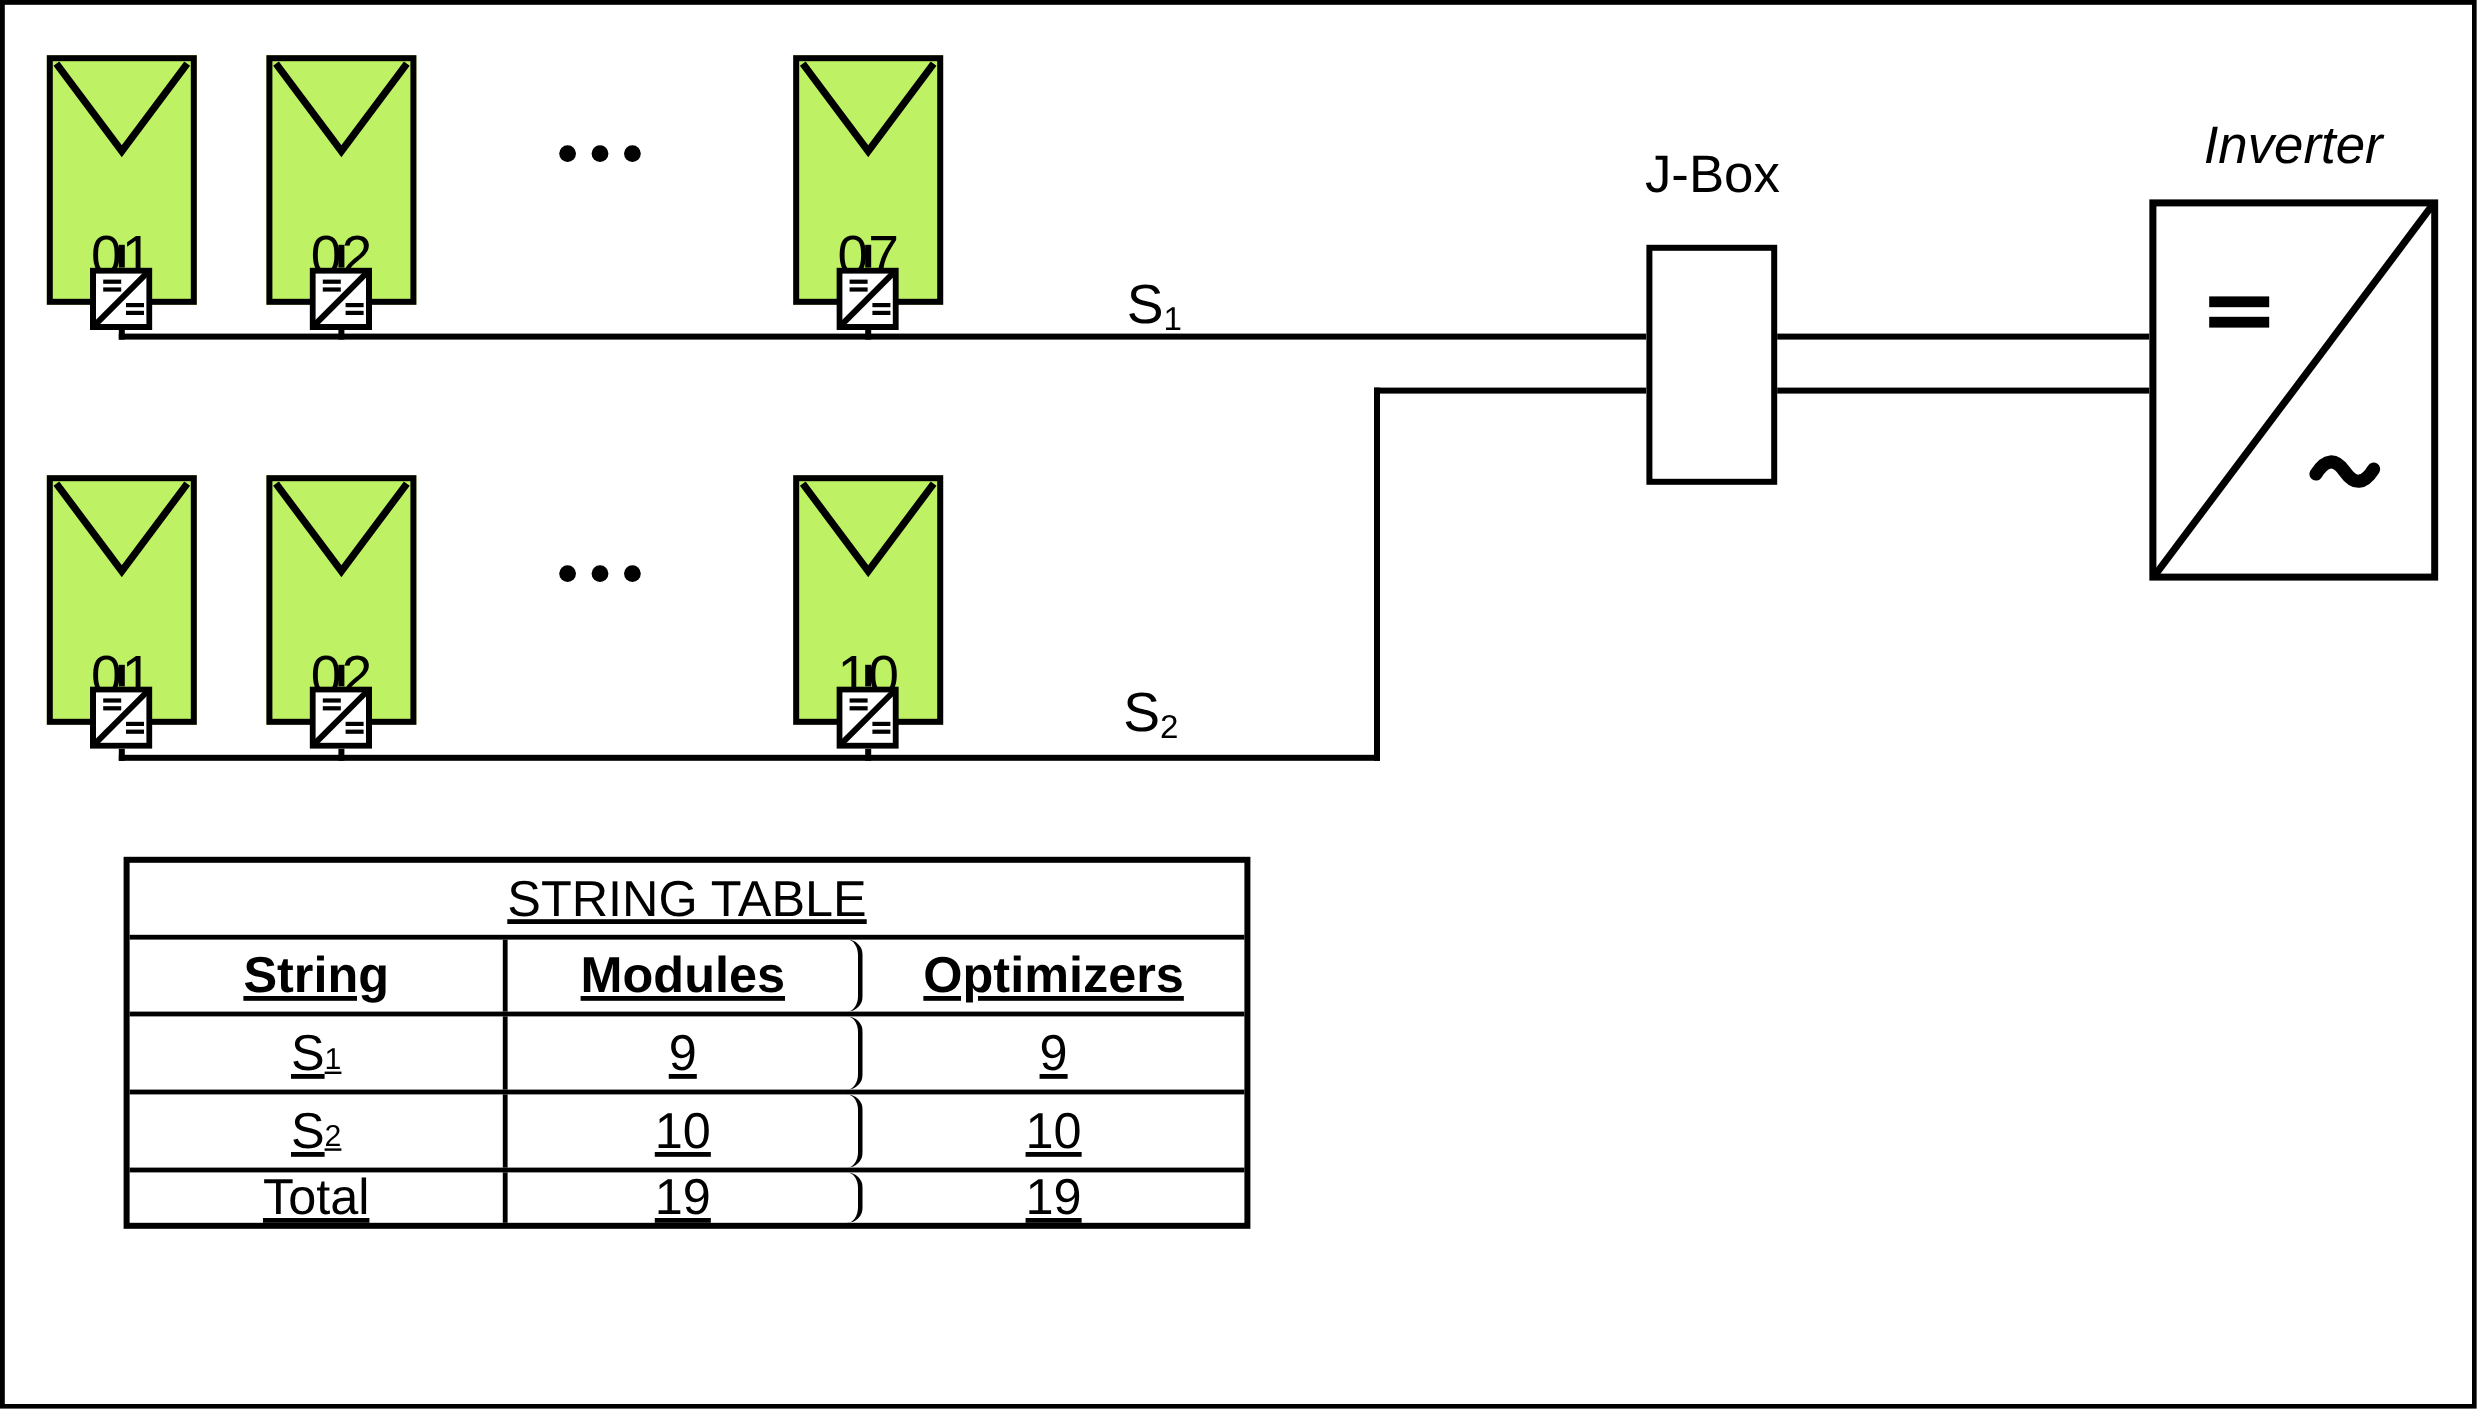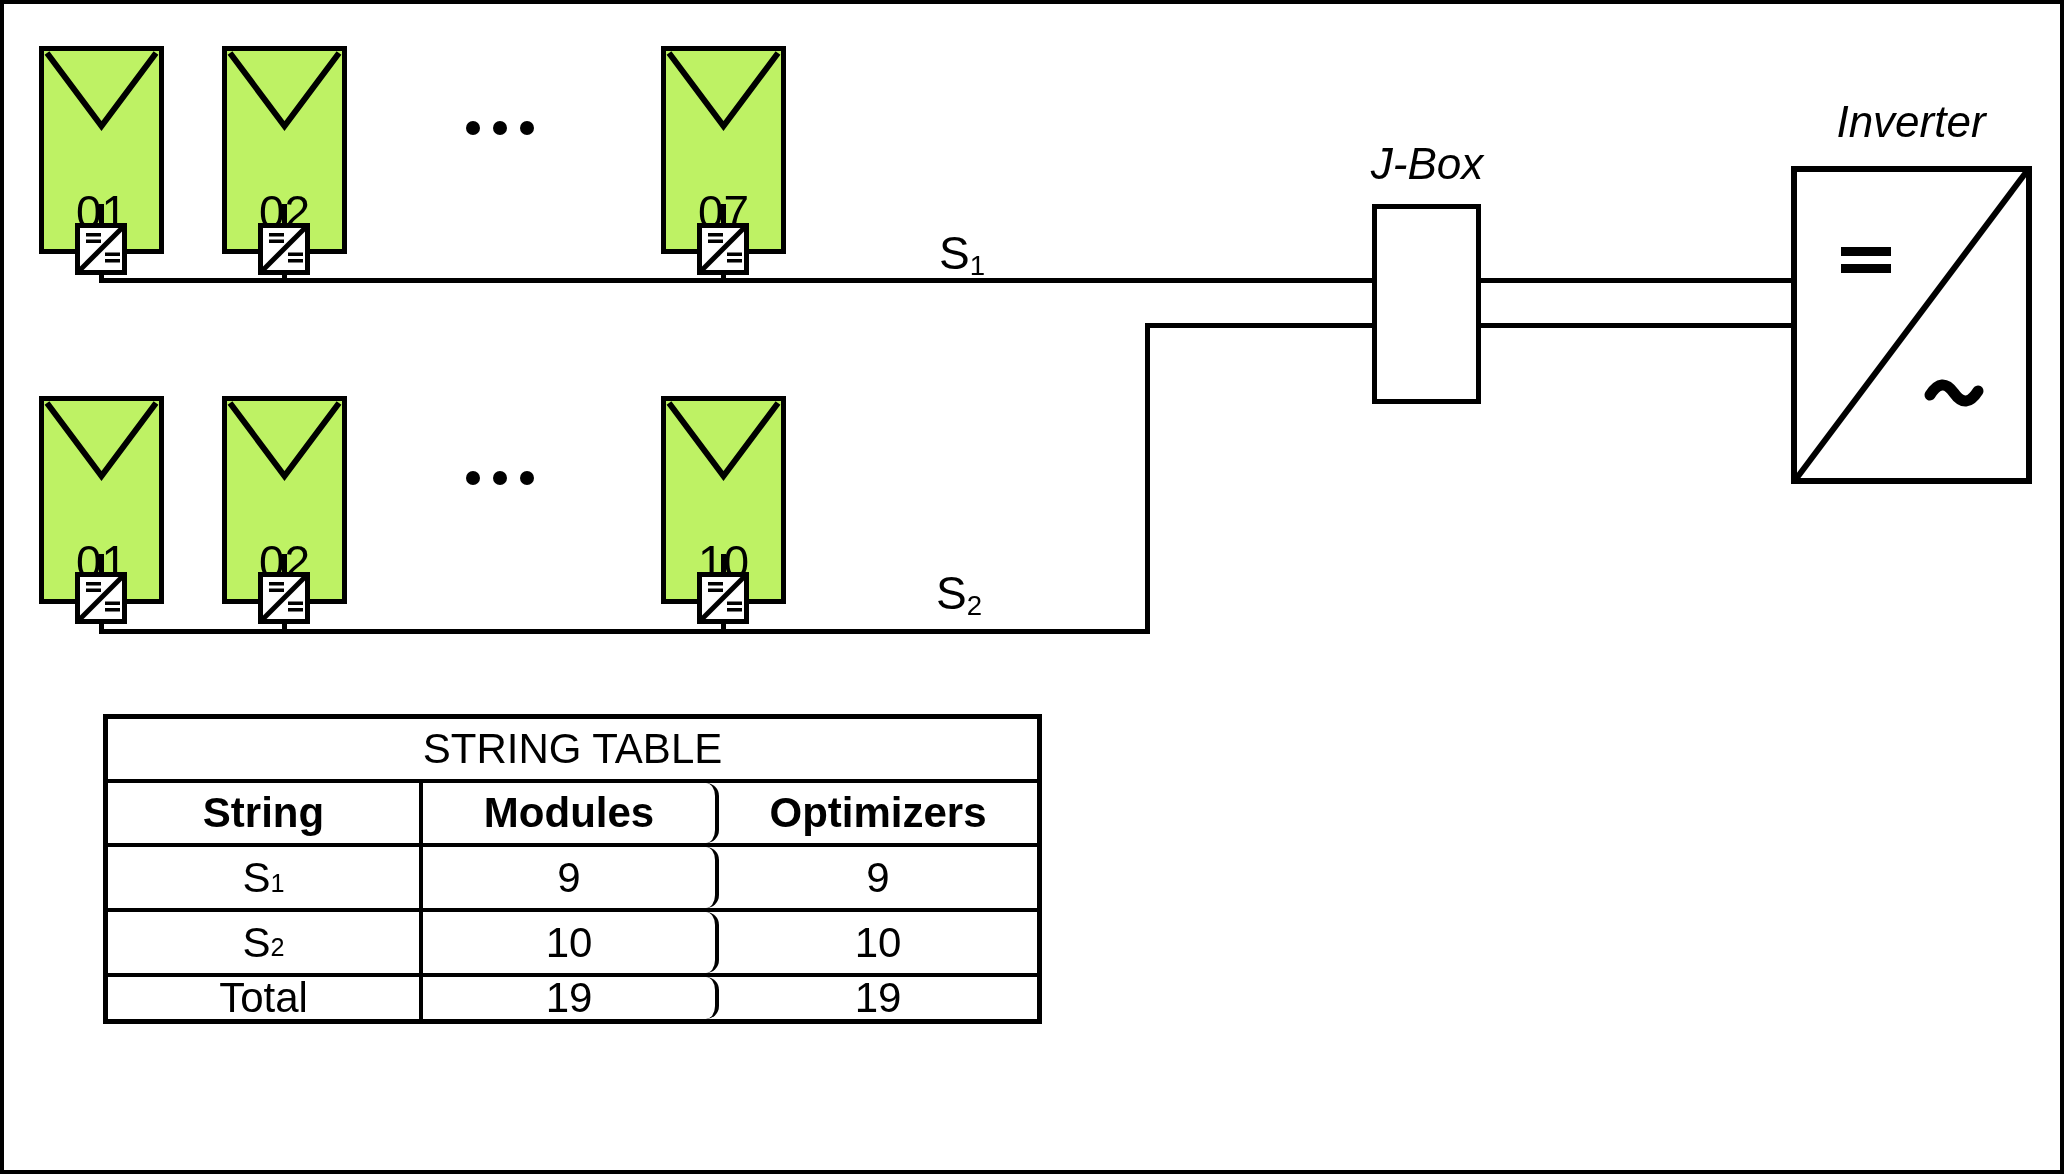"J-Box" div.component-label { font-style: italic -> none; top: 138px -> 120px }
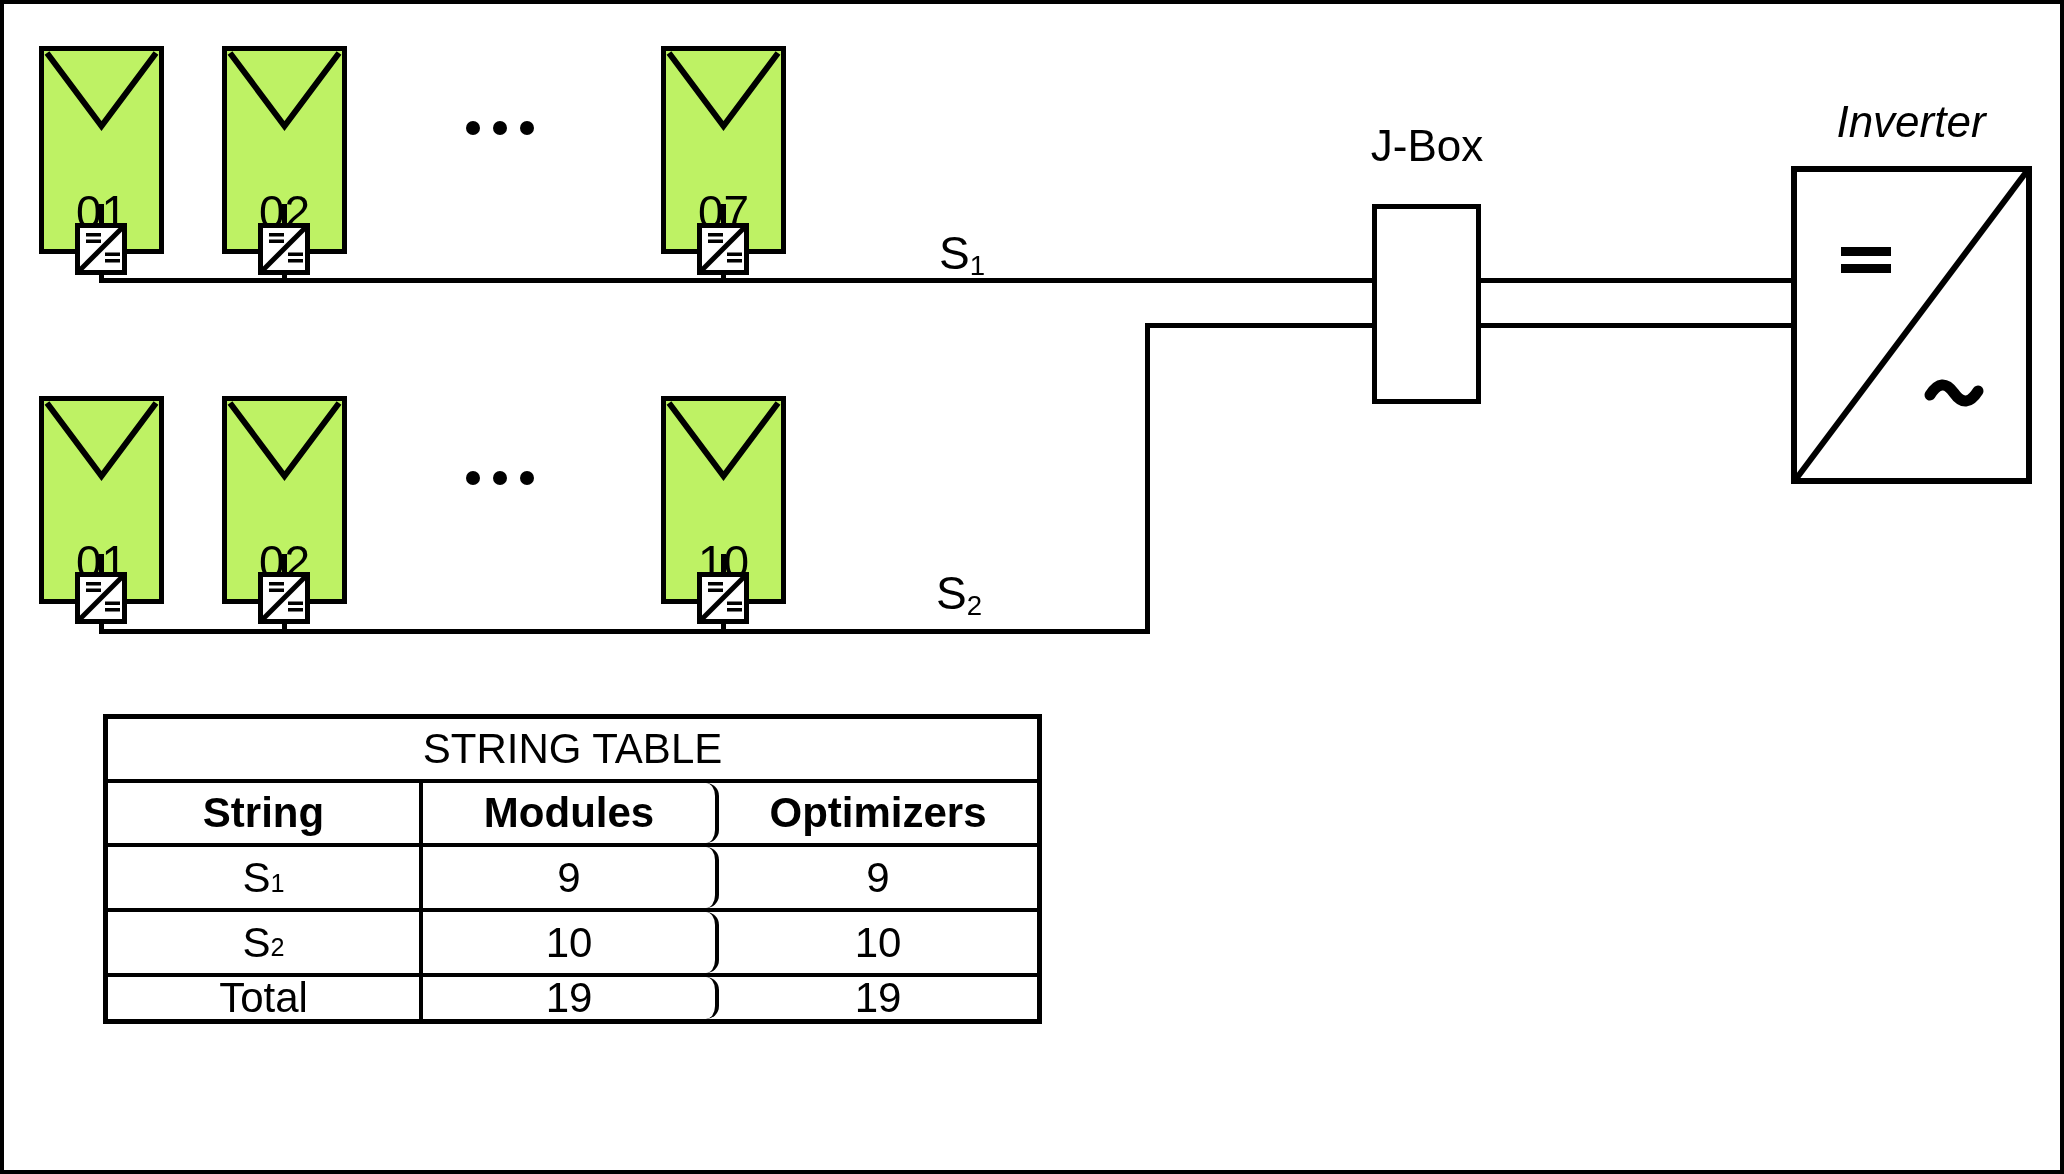"STRING TABLE" .string-table { text-decoration: none -> underline }
